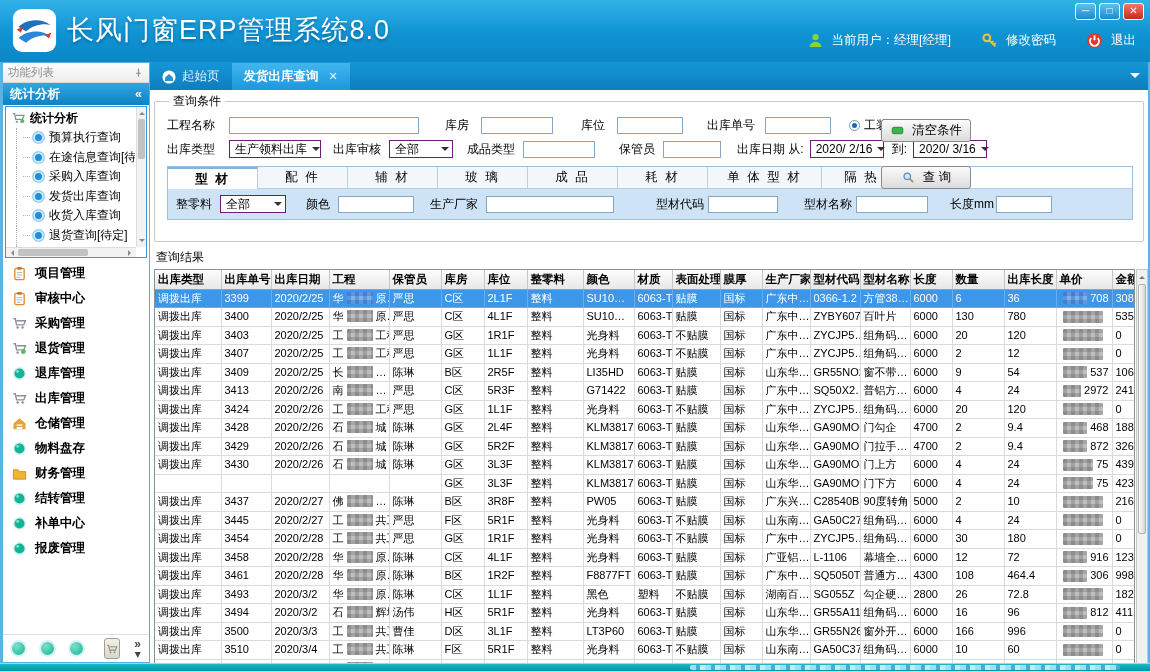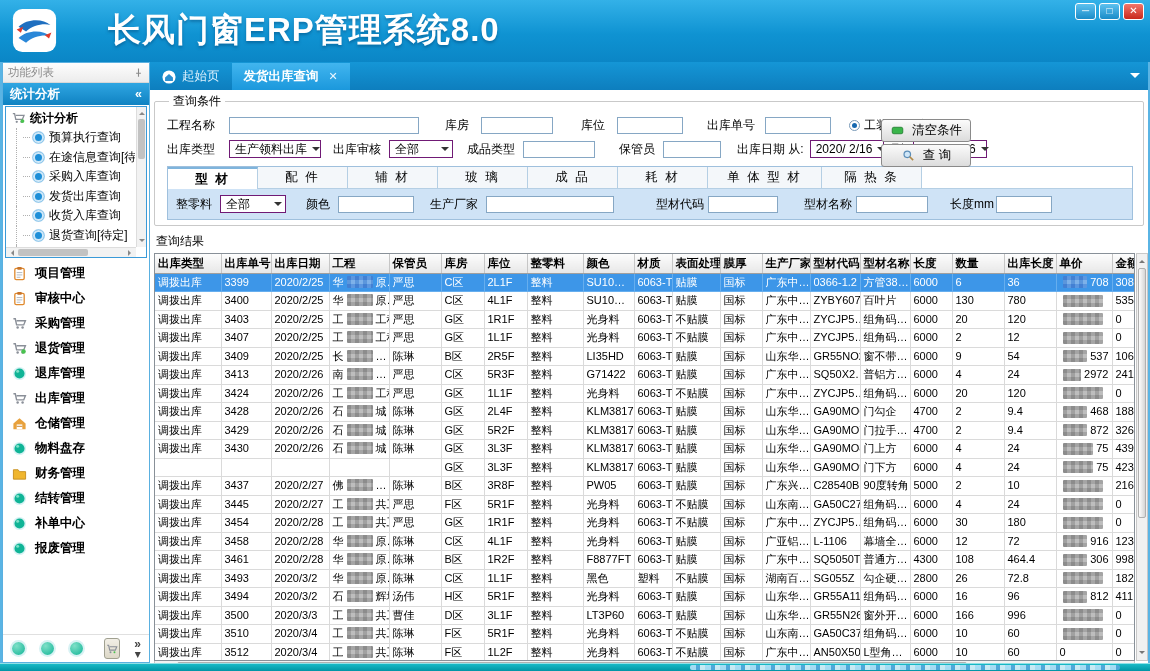"长风门窗ERP管理系统8.0" .apptitle { font-size: 33px -> 27px; font-weight: bold -> normal; margin-left: 41px -> none }
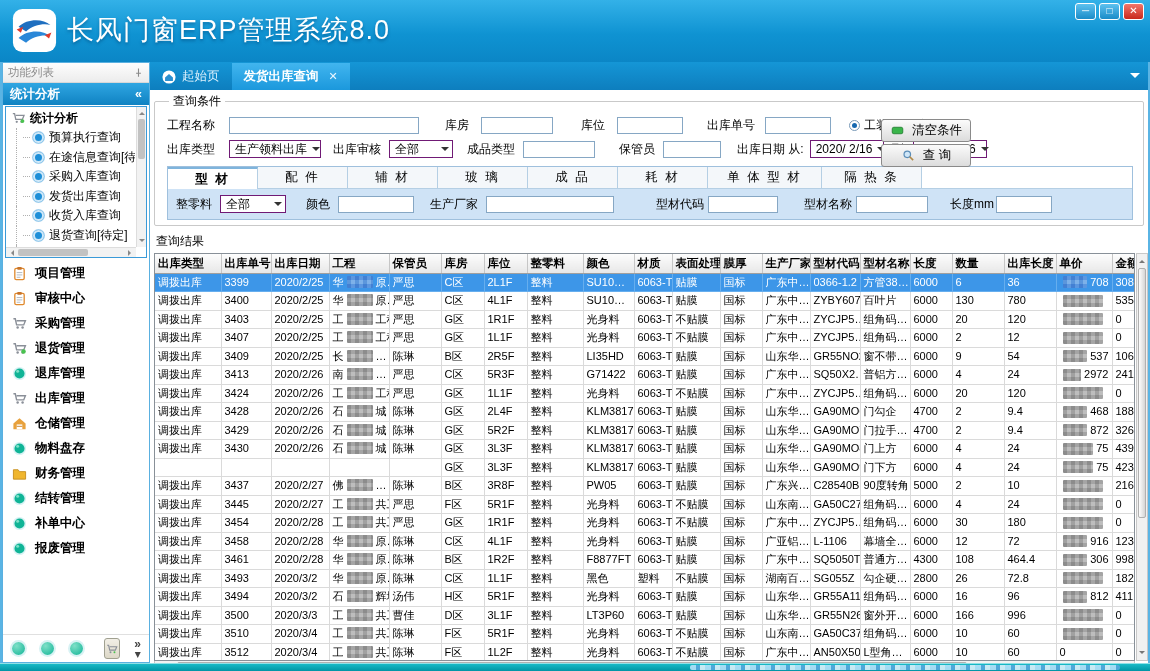"当前用户：经理[经理]" div.userbar { html: none -> <div> <svg> <circle></circle> <path></path> </svg> <span>当前用户：经理[经理]</span> <span></span> <svg> <circle></circle> <path></path> </svg> <span>修改密码</span> <span></span> <svg> <circle></circle> <path></path> <path></path> </svg> <span>退出</span> </div> }
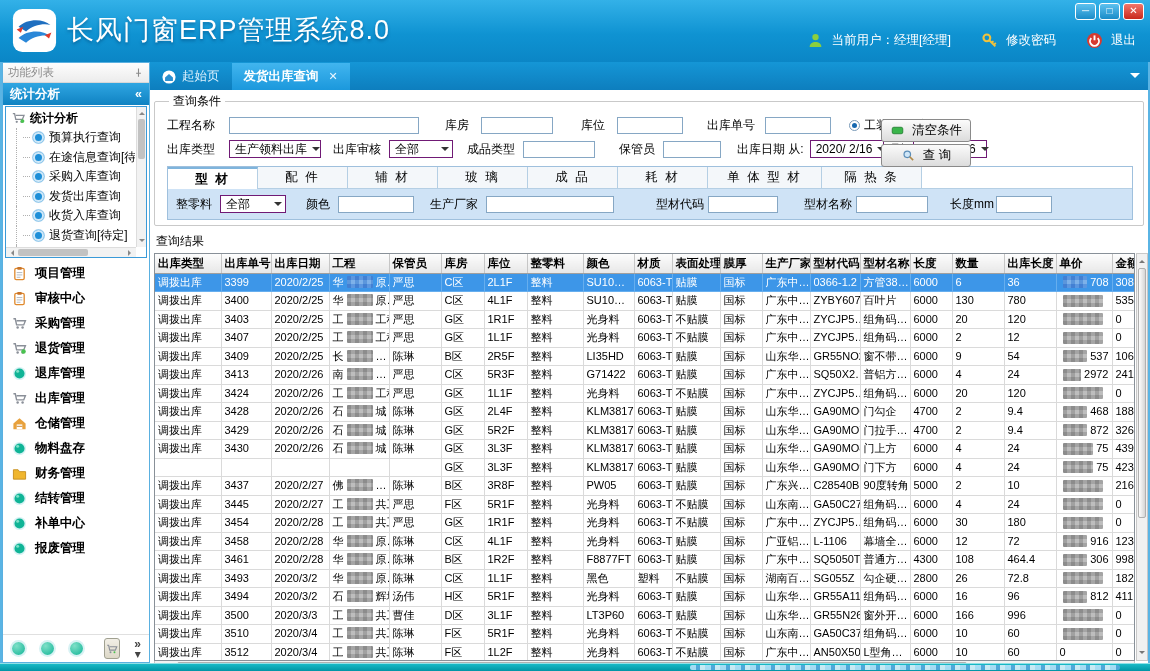"查询条件" fieldset.qbox { padding: 3px 10px 5px 12px -> 3px 10px 21px 12px }
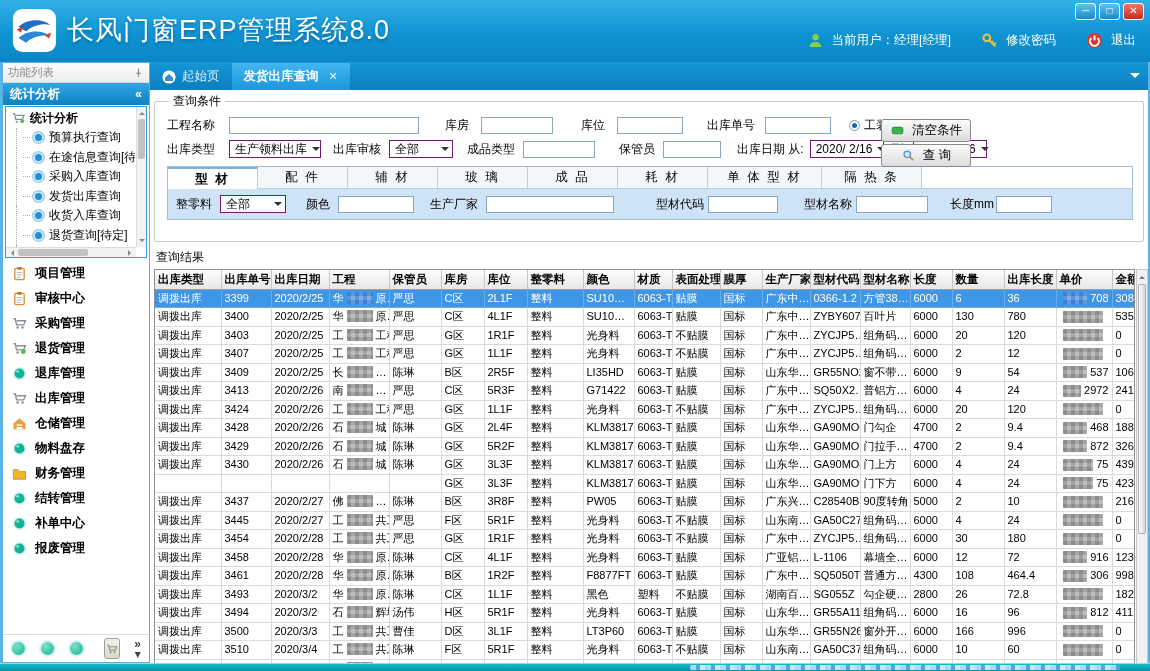"清空条件" .btncol { gap: 2px -> 24px }
